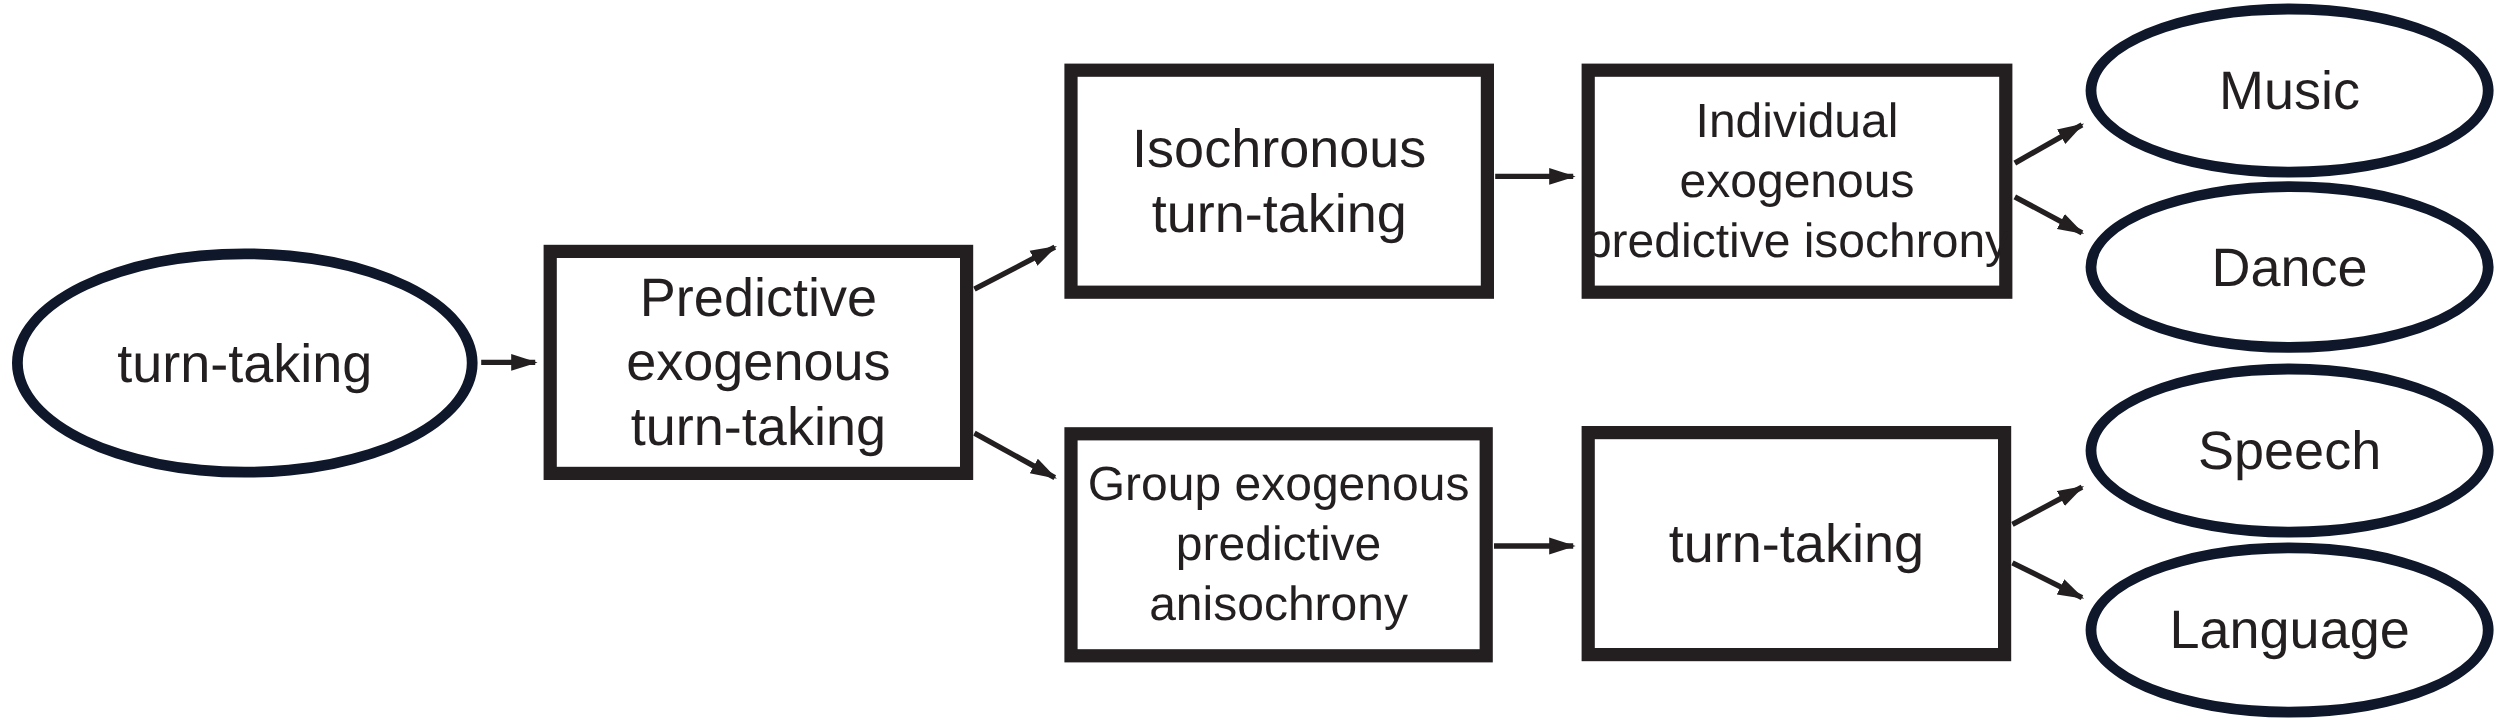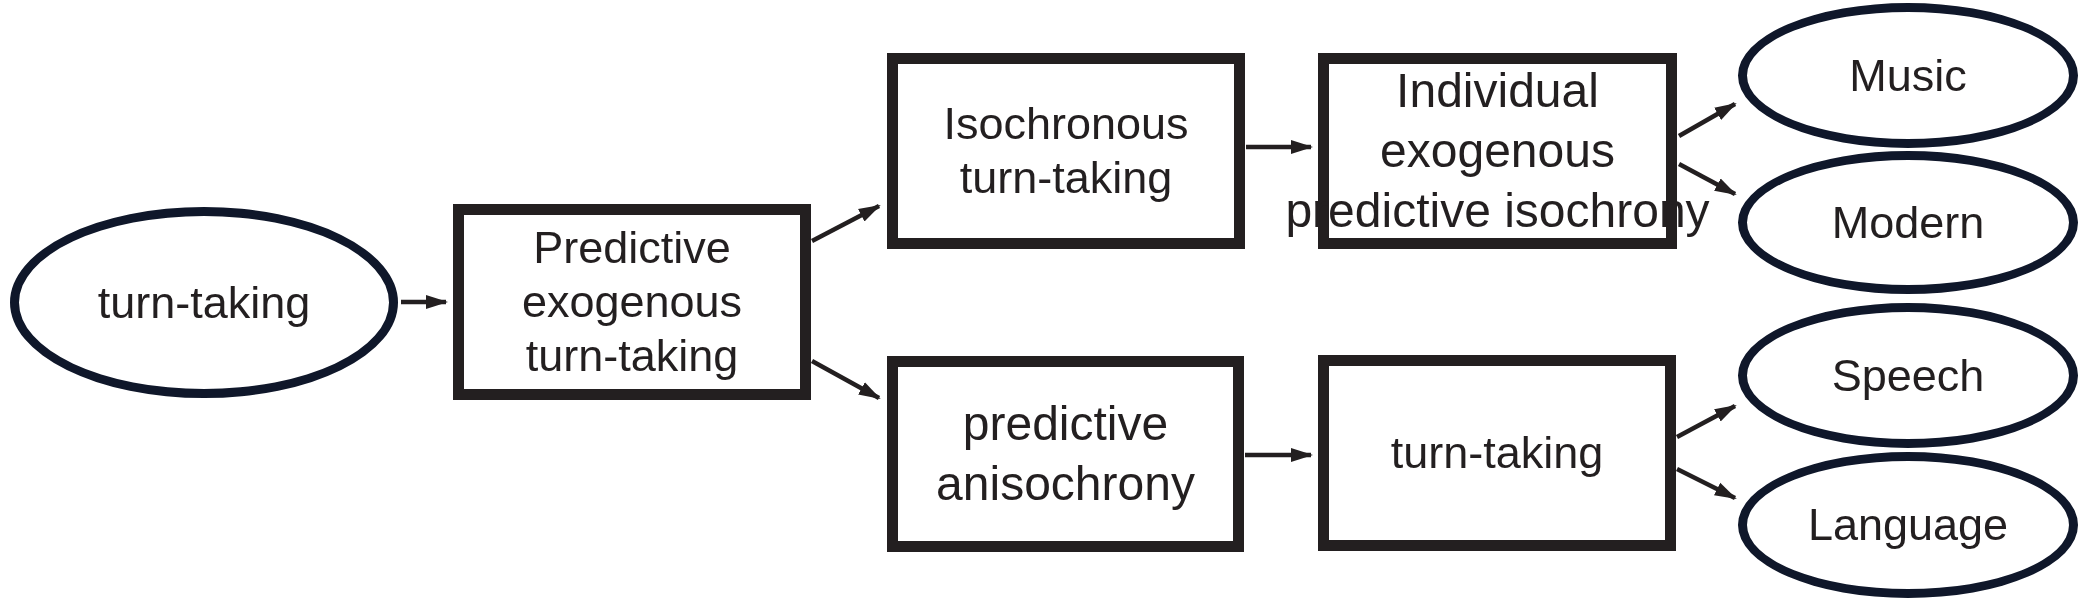"Individual" .label-small { font-size: 48px -> 40px }
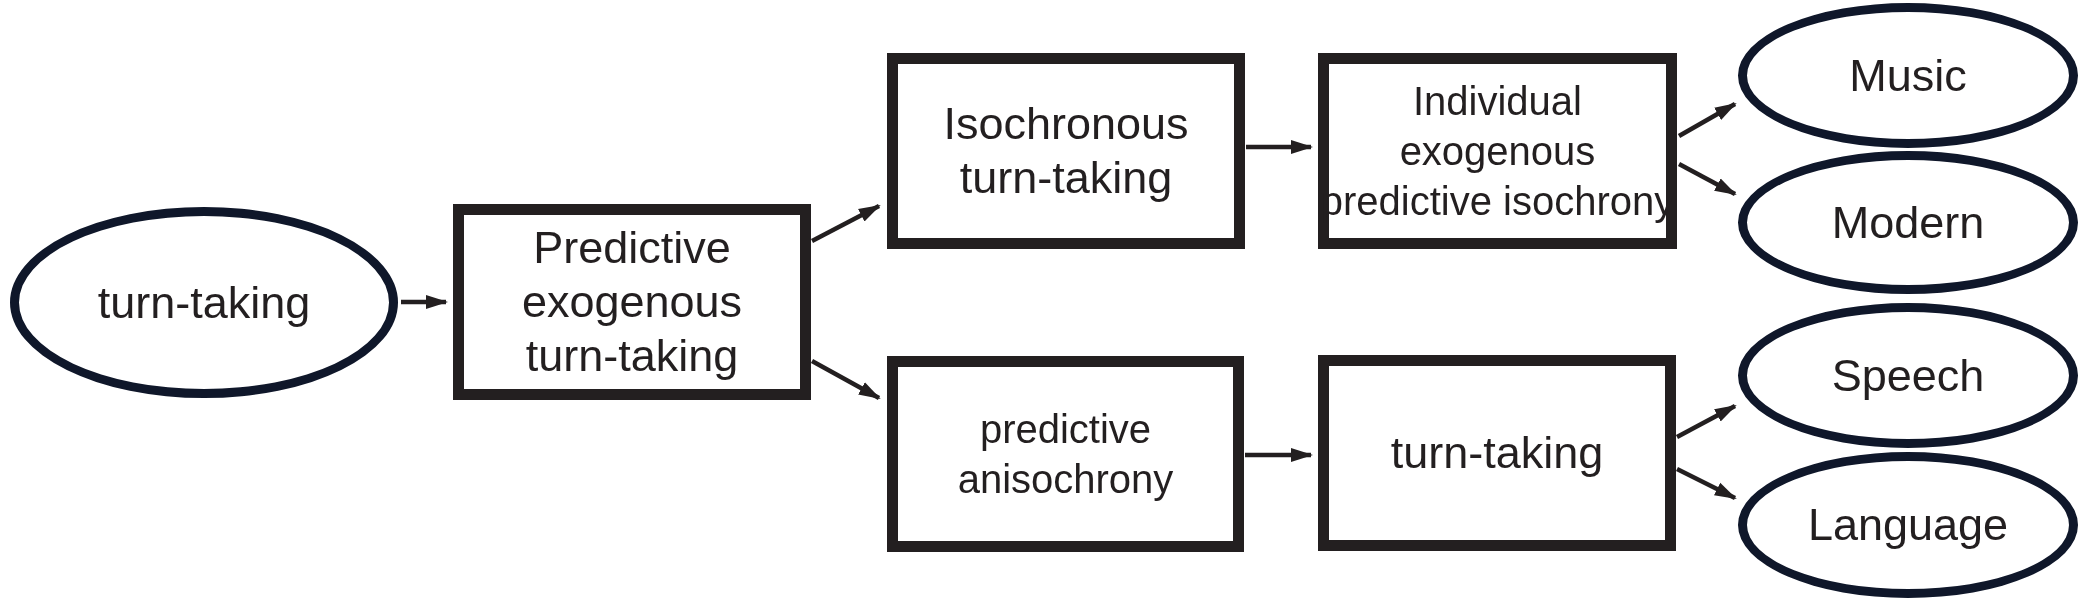"Modern" span { text: Modern -> Dance }
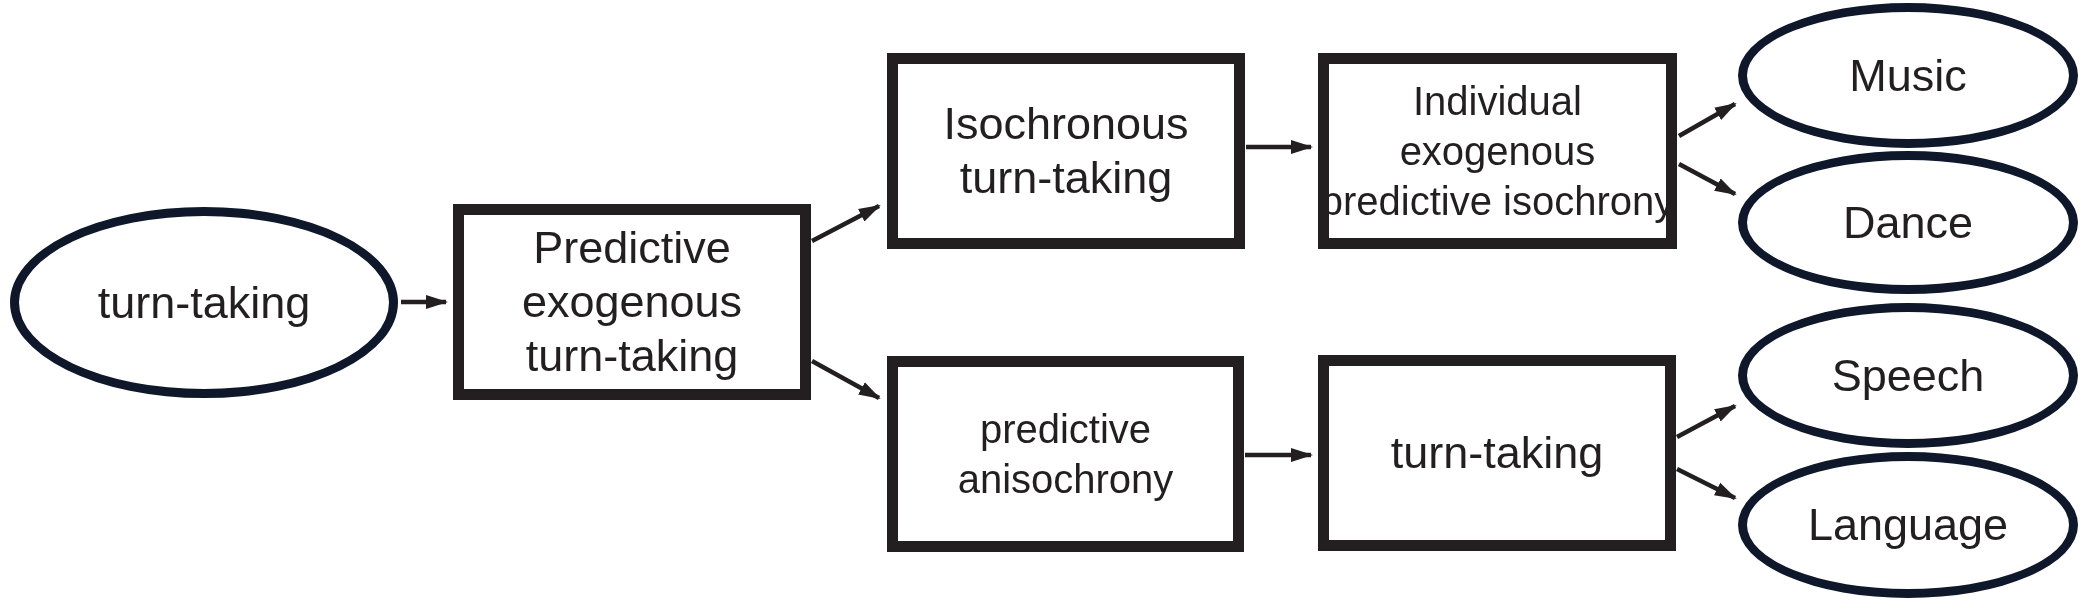"Group exogenous" span { html: none -> <span>Group exogenous</span> }
